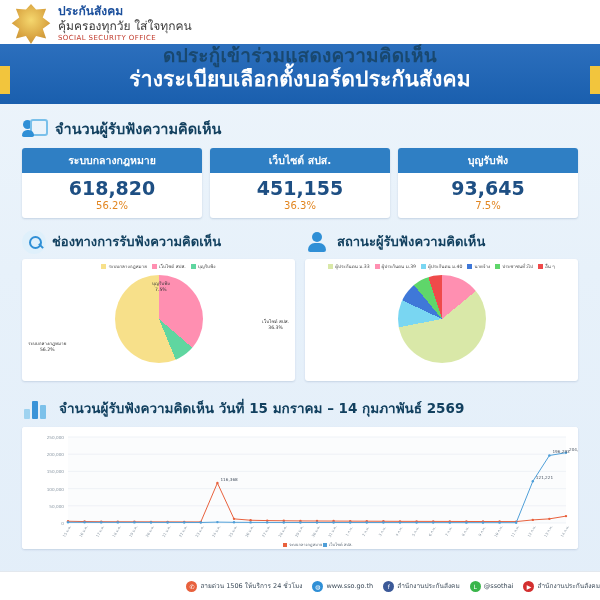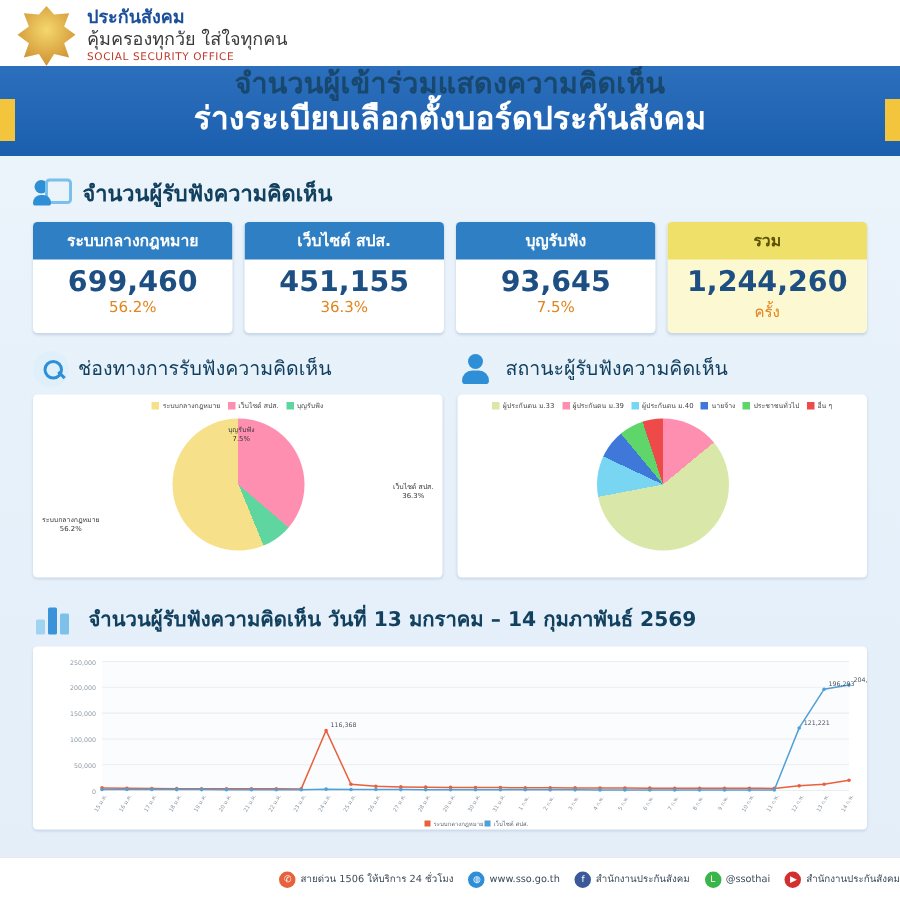"จำนวนผู้เข้าร่วมแสดงความคิดเห็น" div.head-line1 { text: จำนวนผู้เข้าร่วมแสดงความคิดเห็น -> ดประกู้เข้าร่วมแสดงความคิดเห็น }
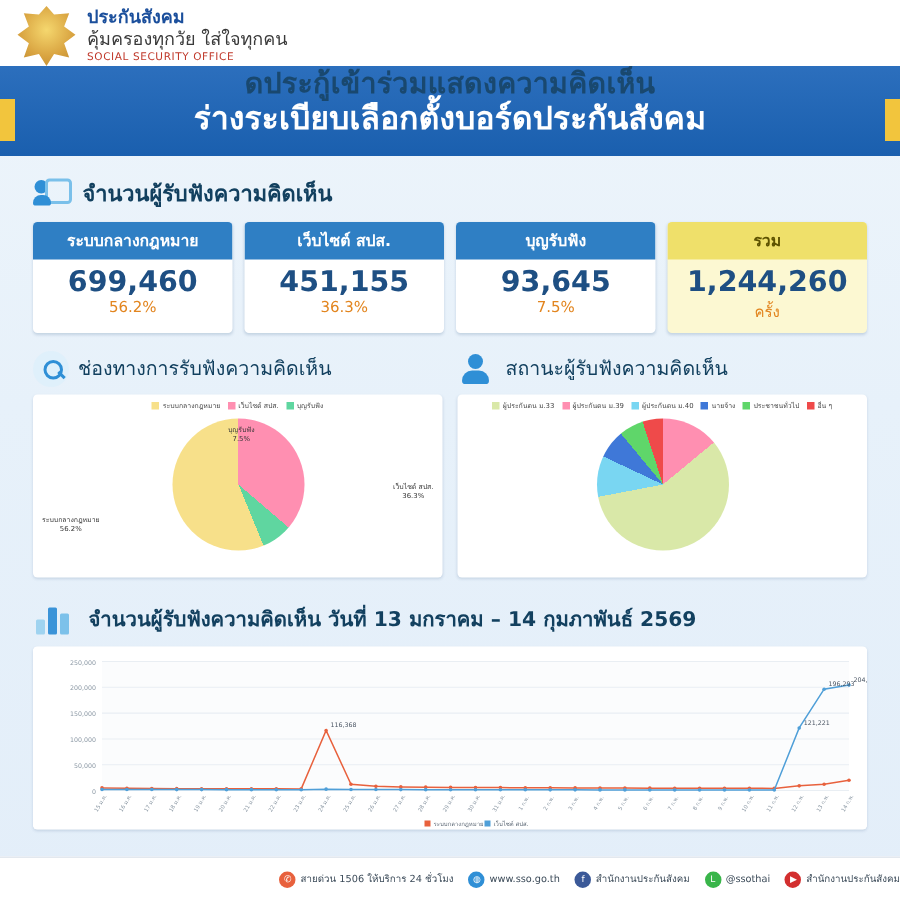"รวม" div.stat { html: <div> <div>รวม</div> <div>1,244,260</div> <div>ครั้ง</div> </div> -> none }
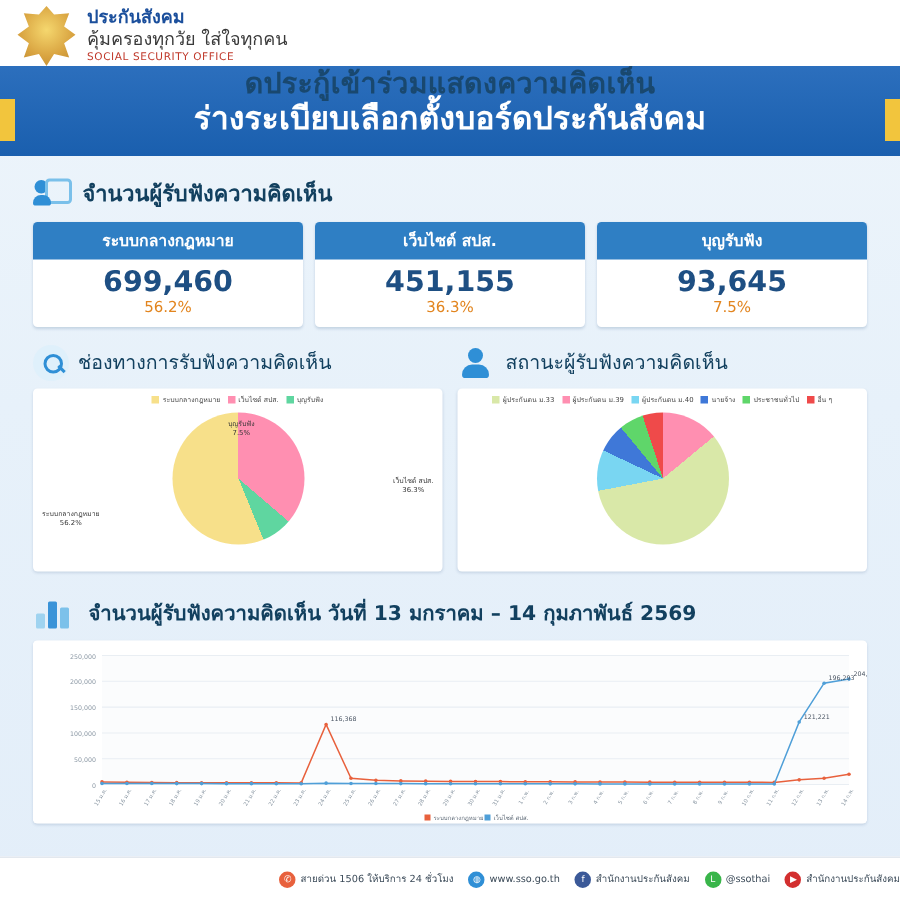"699,460" div.val { text: 699,460 -> 618,820 }
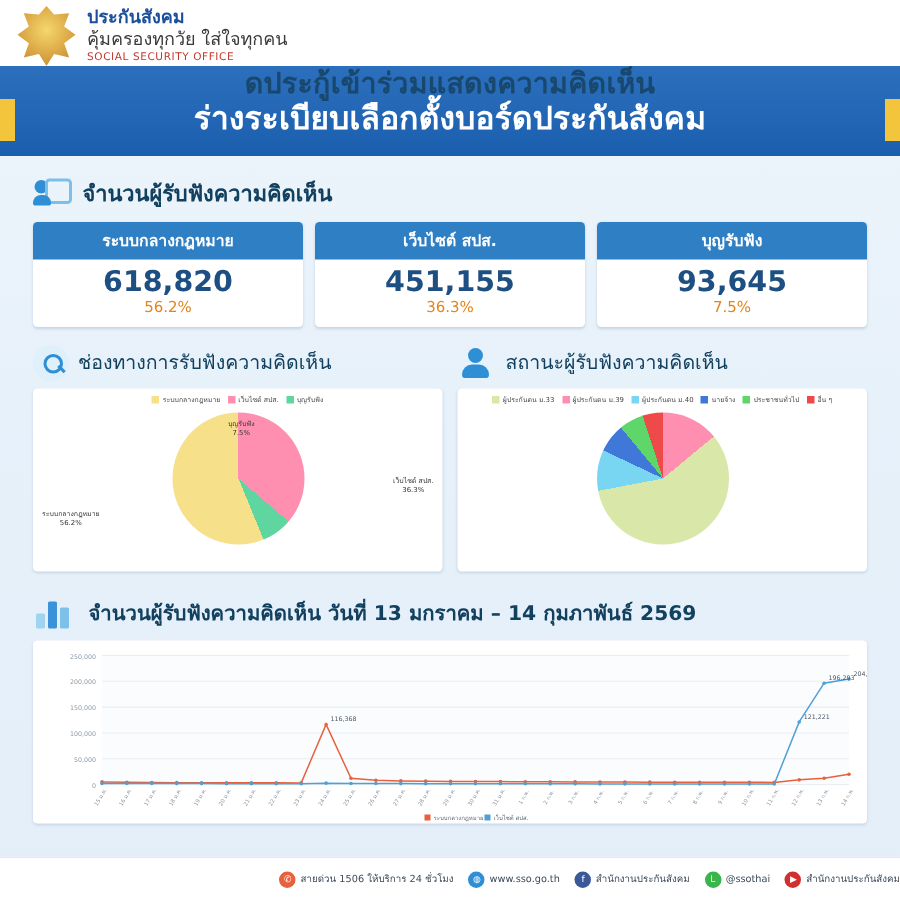"ช่องทางการรับฟังความคิดเห็น" .pie-head .t { font-weight: normal -> bold }
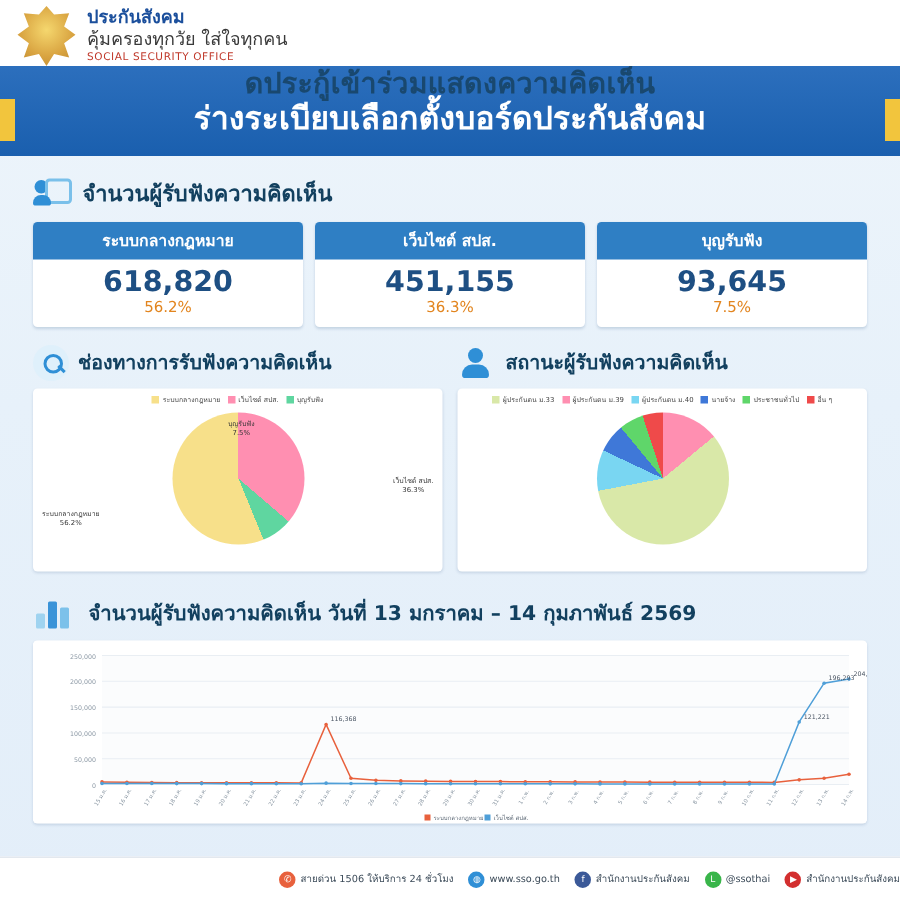"จำนวนผู้รับฟังความคิดเห็น วันที่ 13" div.t { text: 13 -> 15 }
